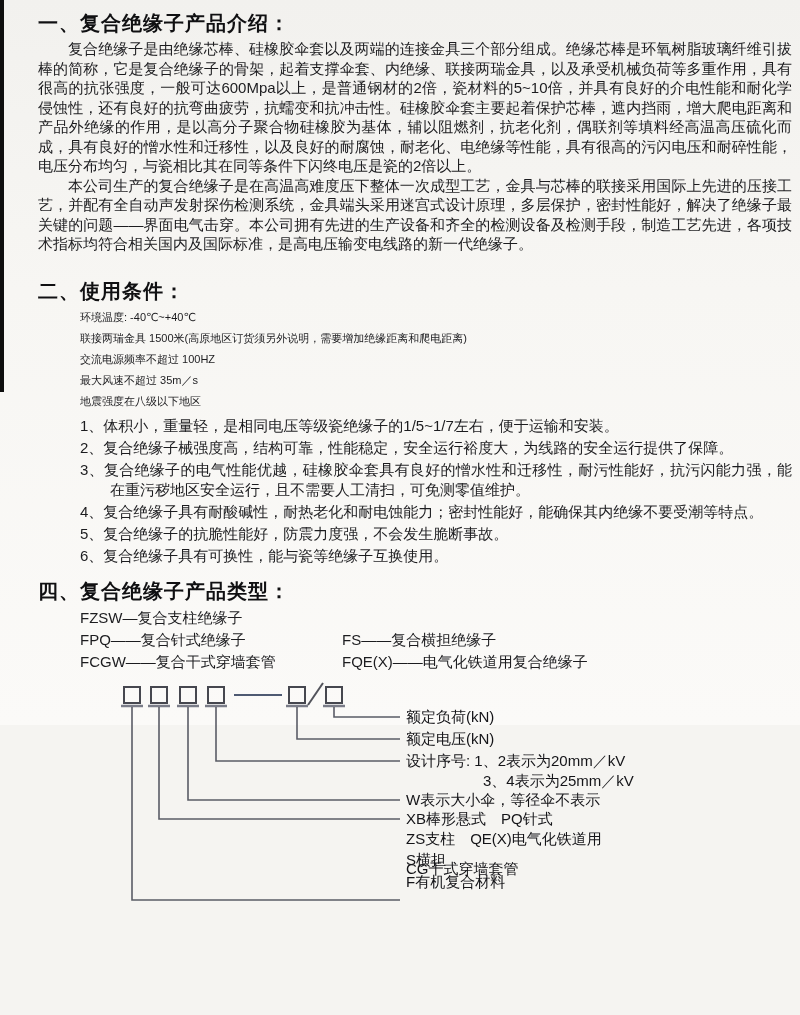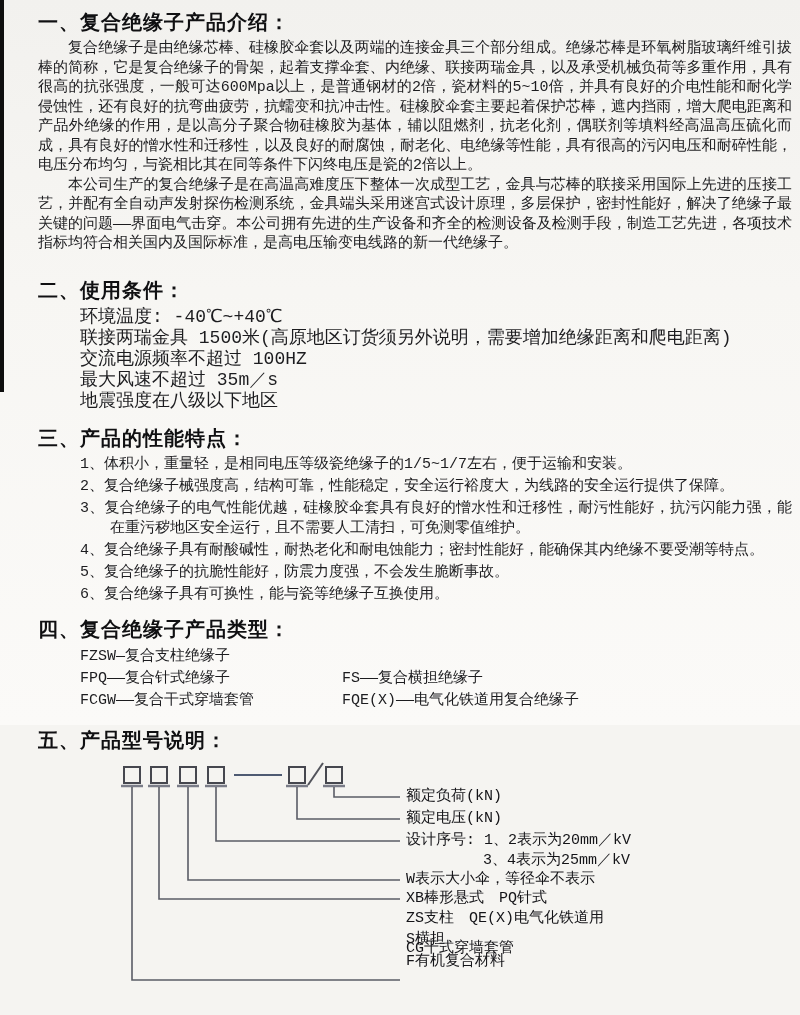"一、复合绝缘子产品介绍：" .page { font-family: Liberation Mono, monospace -> none }
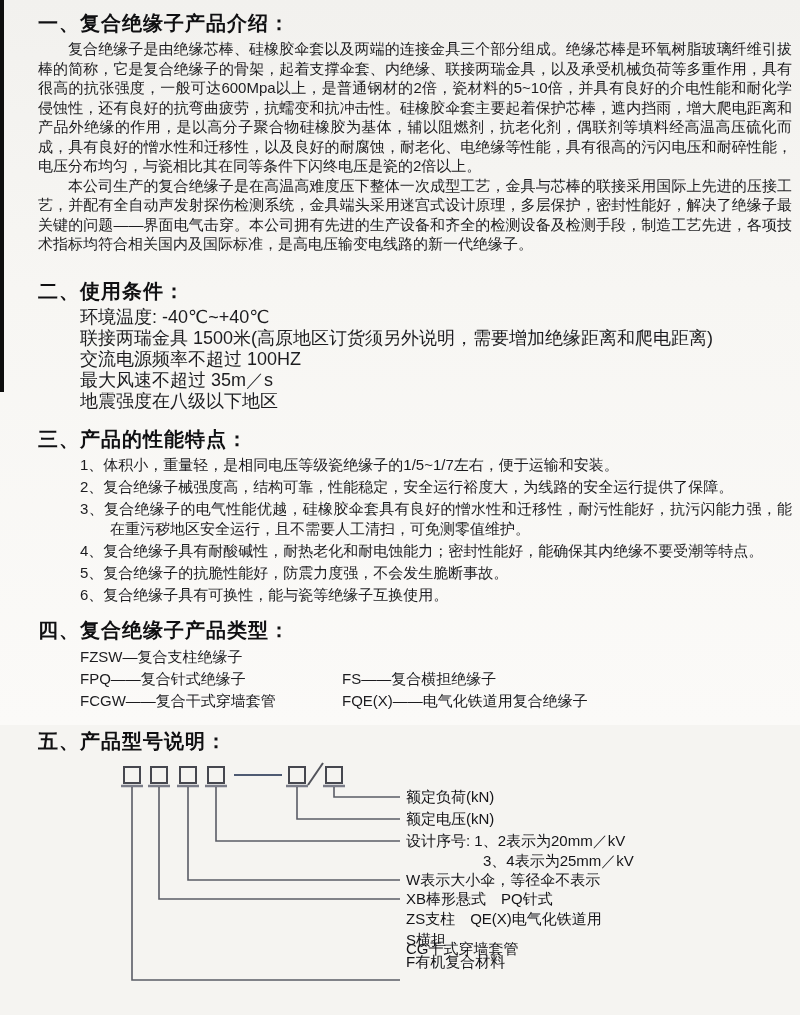"环境温度: -40℃~+40℃" .sec-conditions li { font-size: 18px -> 11px }
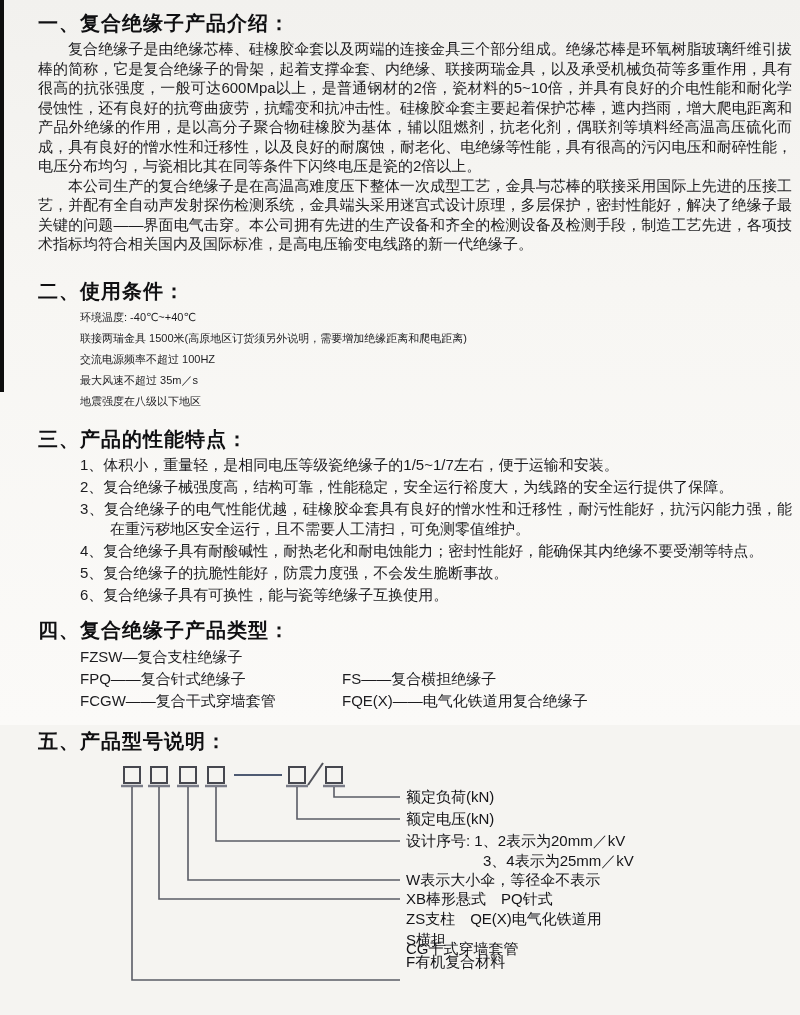"三、产品的性能特点：" h2.sec-title { html: <h2>三、产品的性能特点：</h2> -> none }
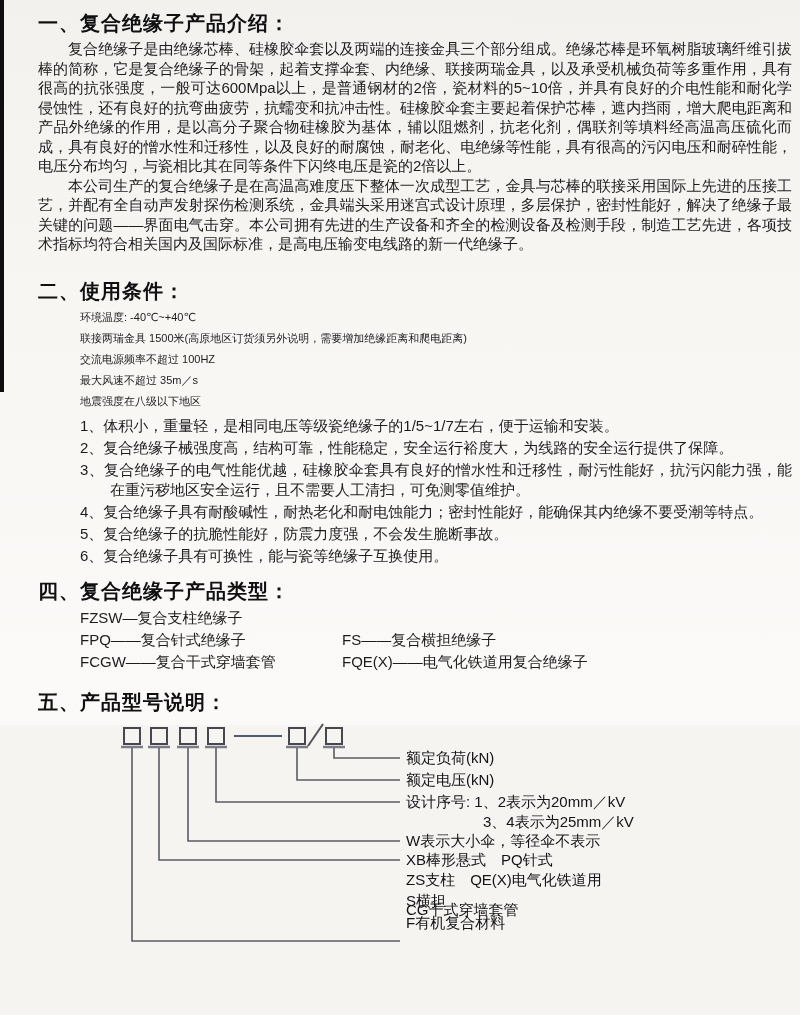"五、产品型号说明：" h2.sec-title { html: <h2>五、产品型号说明：</h2> -> none }
